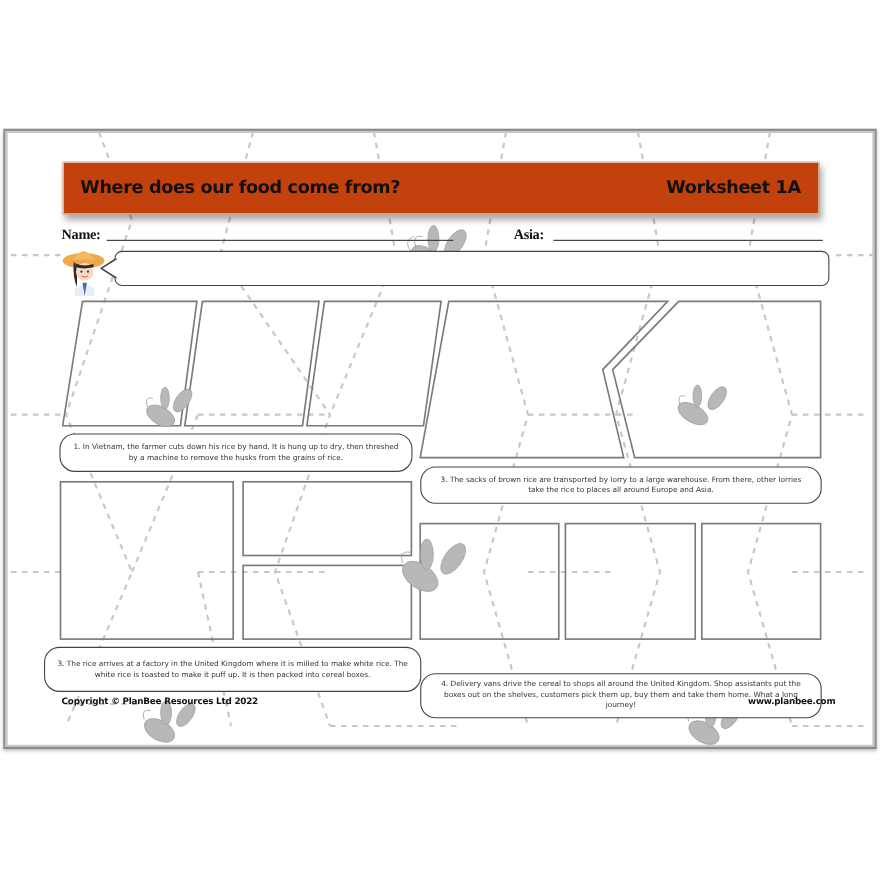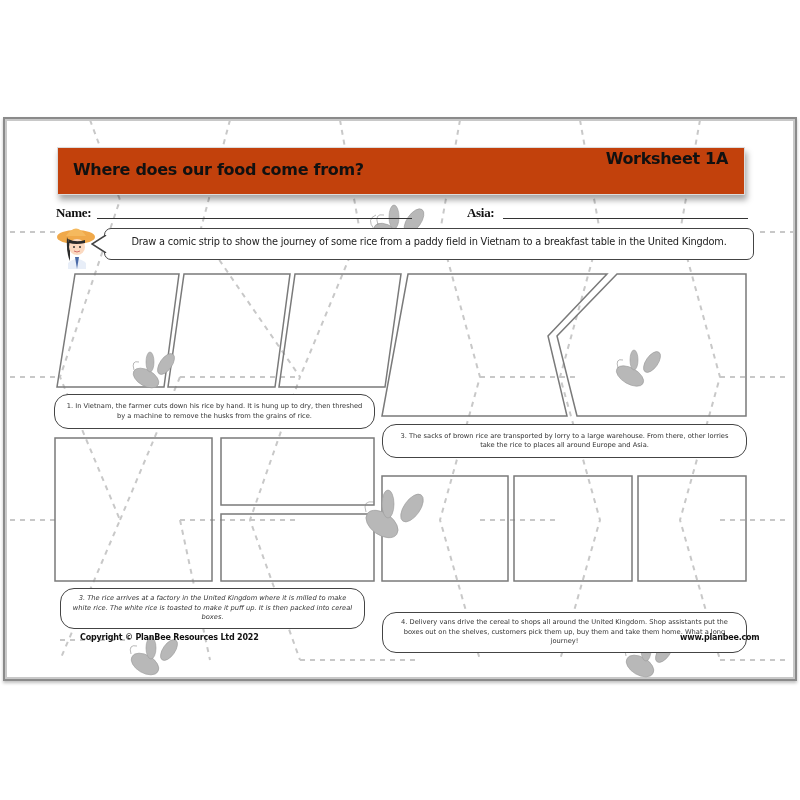"Worksheet 1A" .worksheet-text { top: 1px -> 12px }
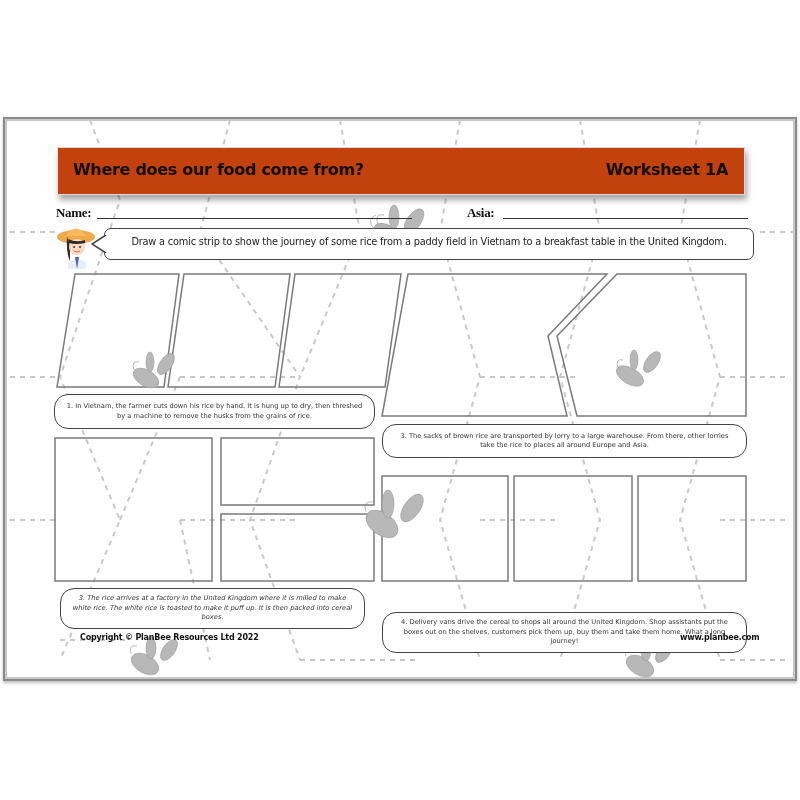"Draw a comic strip to" div.instr-text { html: <div>Draw a comic strip to show the journey of some rice from a paddy field in Vietnam to a breakfast table in the United Kingdom.</div> -> none }
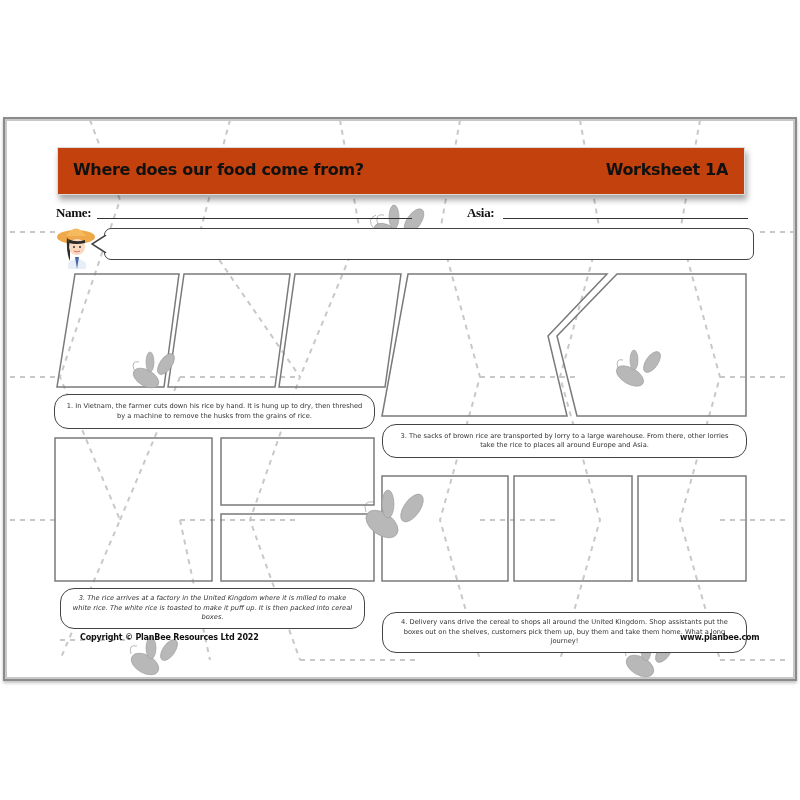"3. The rice arrives at" div.caption { font-style: italic -> none; left: 60px -> 40px; width: 305px -> 343px }
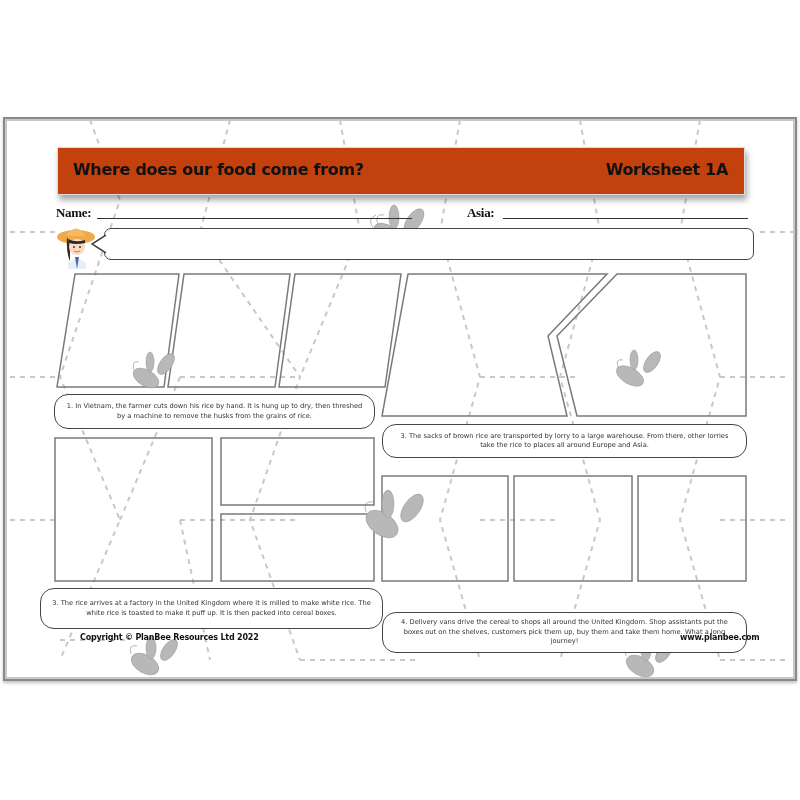"Copyright © PlanBee Resources Ltd" span.footer-text { margin-left: 24px -> none }
